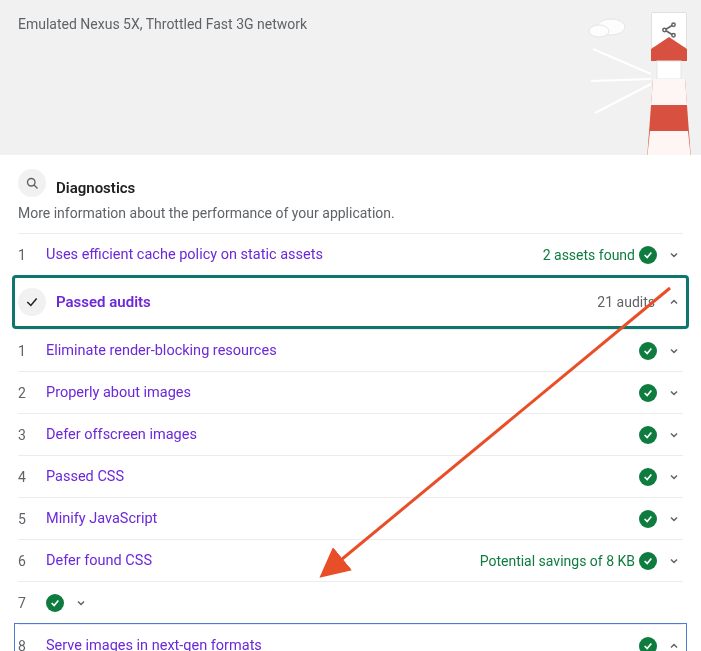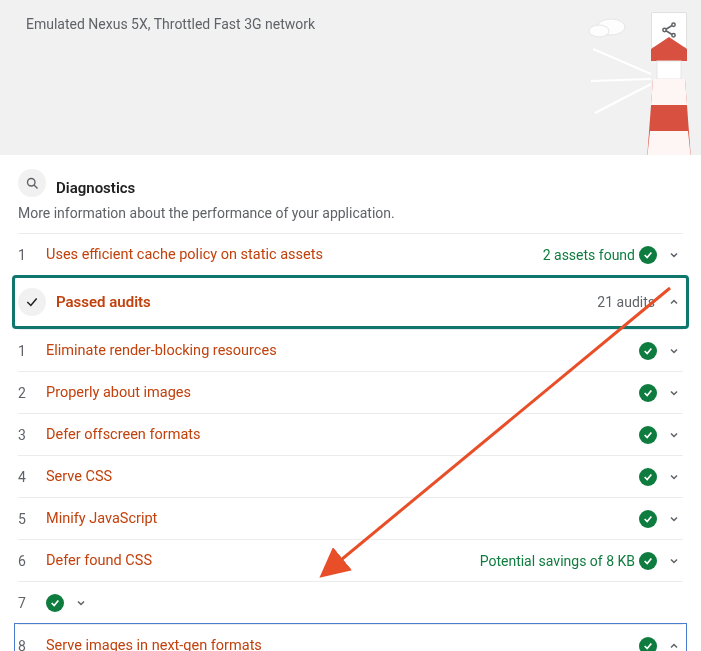"Emulated Nexus 5X, Throttled Fast" .header .env { margin-left: 8px -> none }
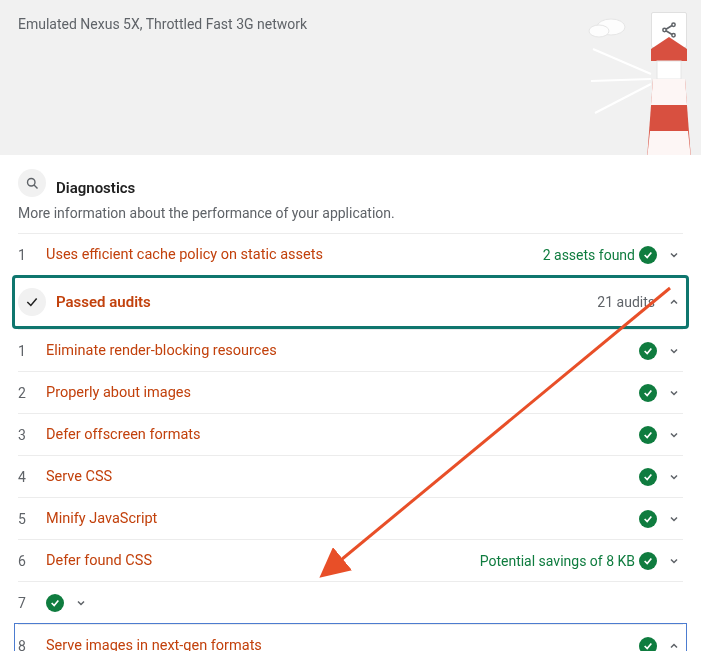"Uses efficient cache policy on" .row .label { color: #c2410c -> #6d28d9 }
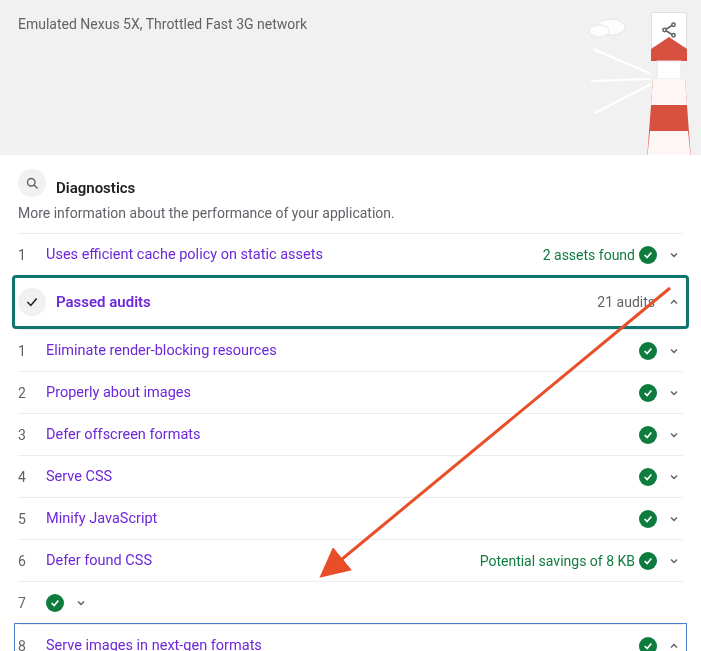"Defer offscreen formats" span.label { text: formats -> images }
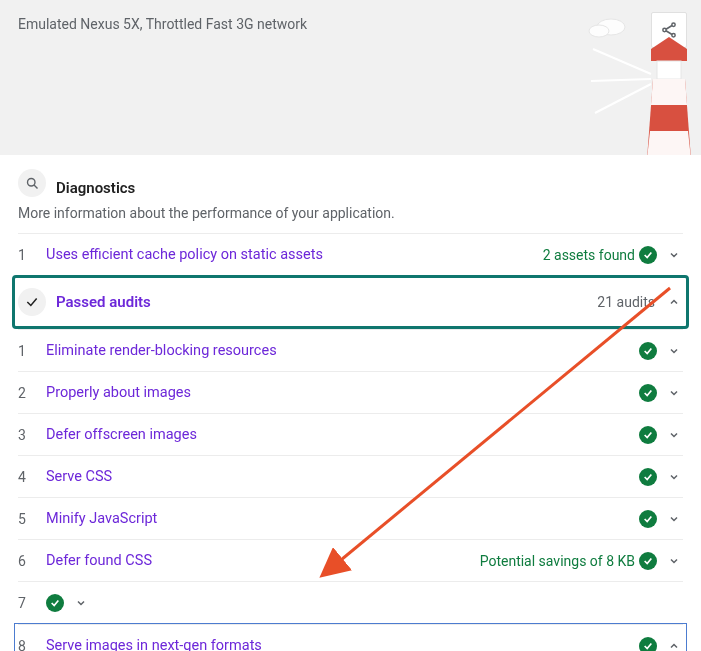"Serve CSS" span.label { text: Serve -> Passed }
